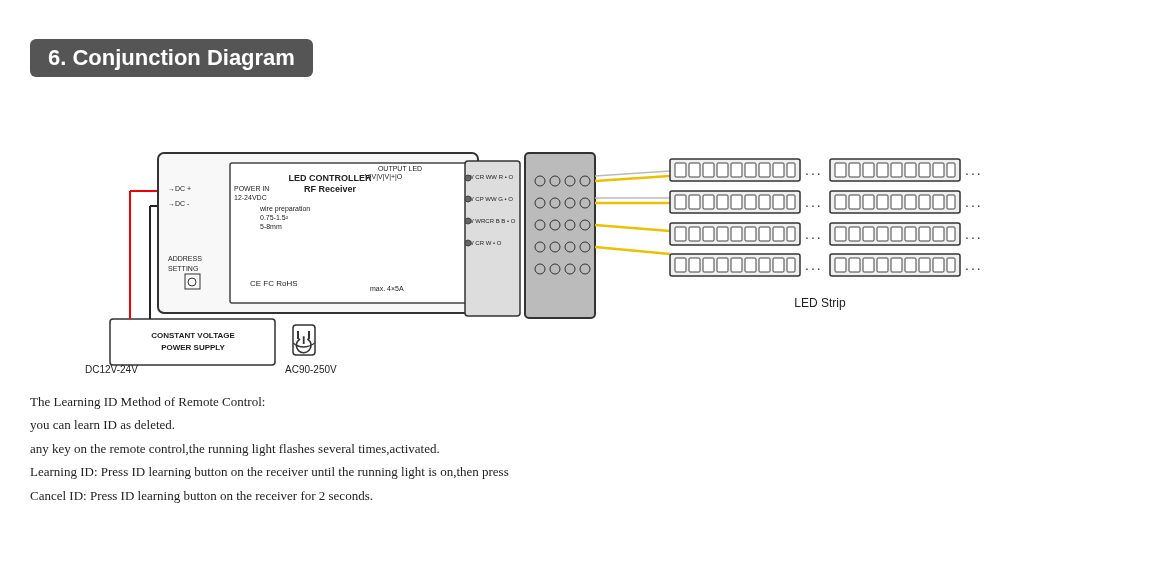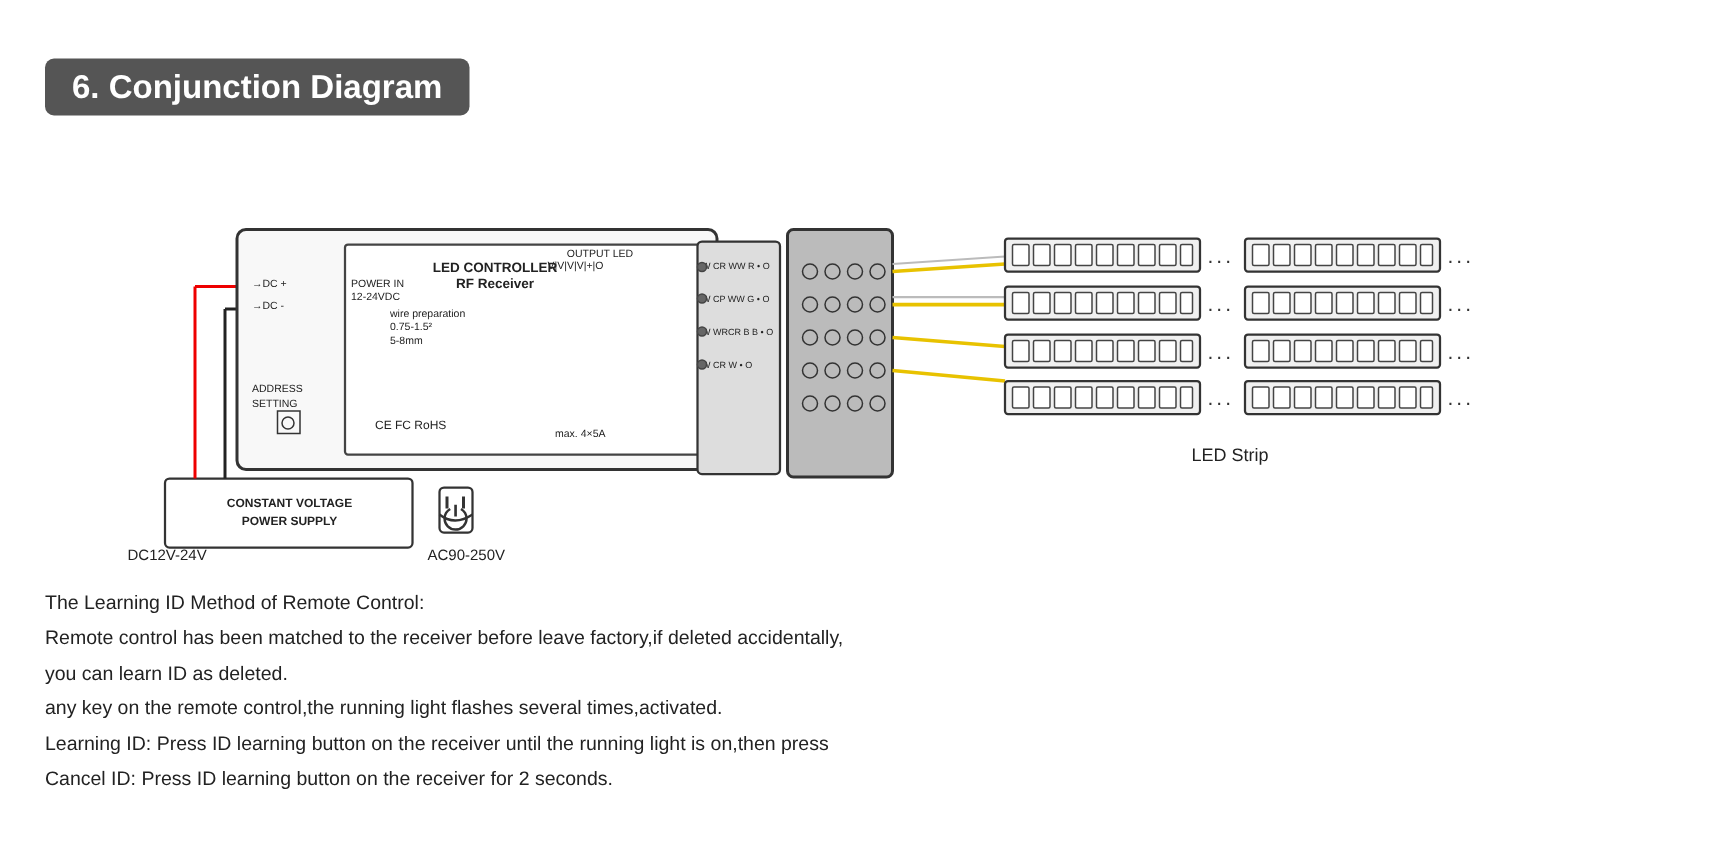"The Learning ID Method of" .text-section p { font-family: none -> Liberation Serif, serif }
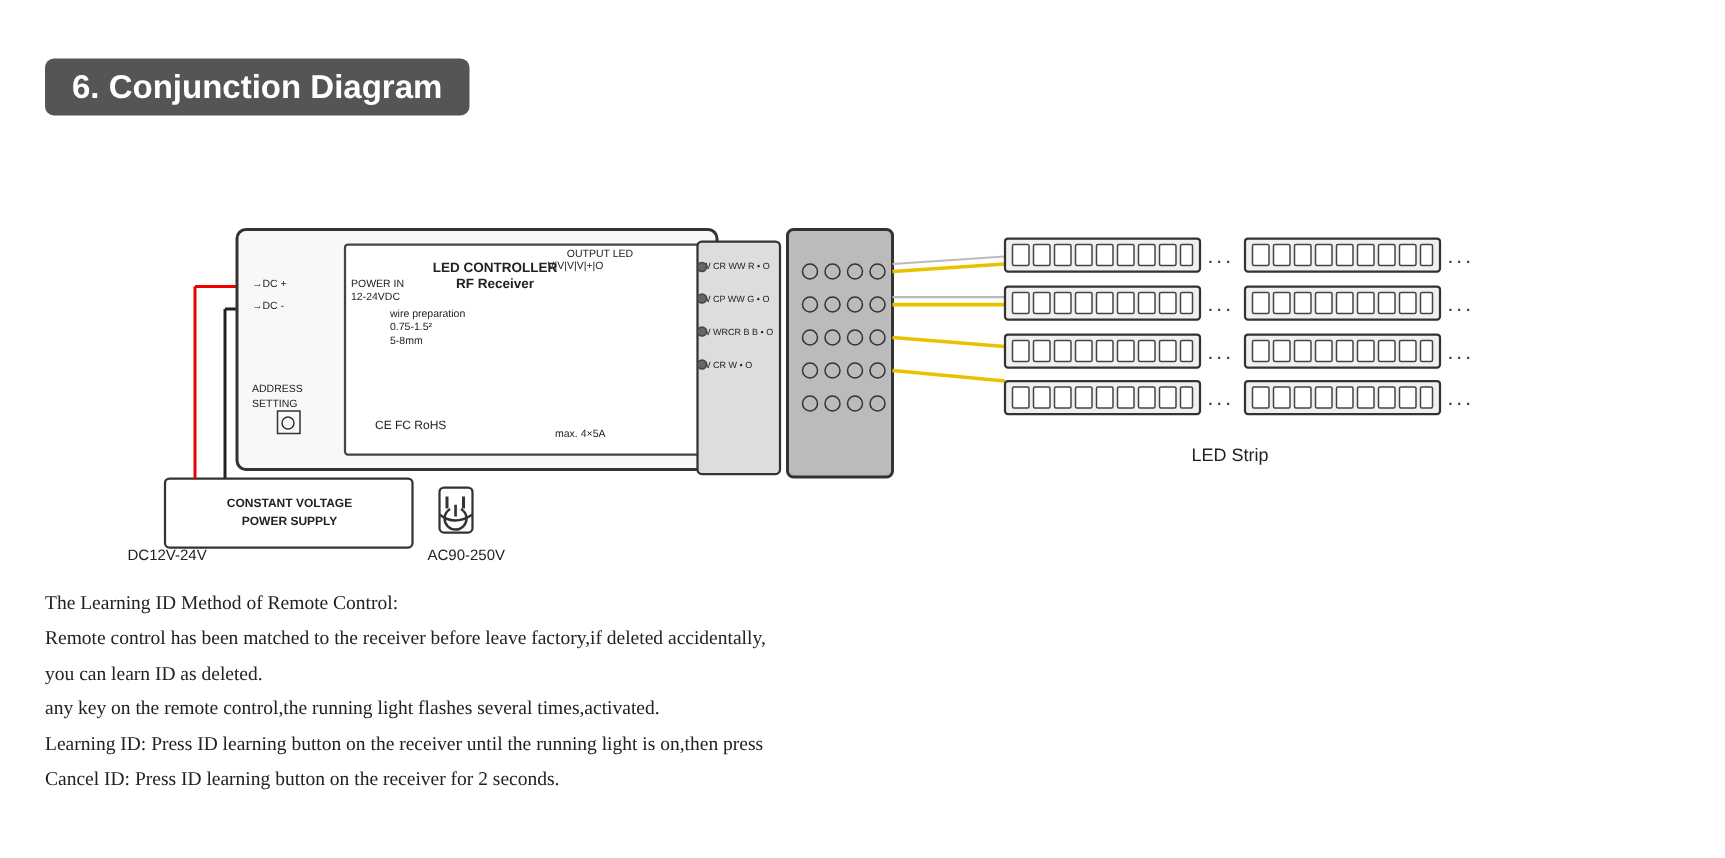"Remote control has been matched" p { html: <p>Remote control has been matched to the receiver before leave factory,if deleted accidentally,</p> -> none }
